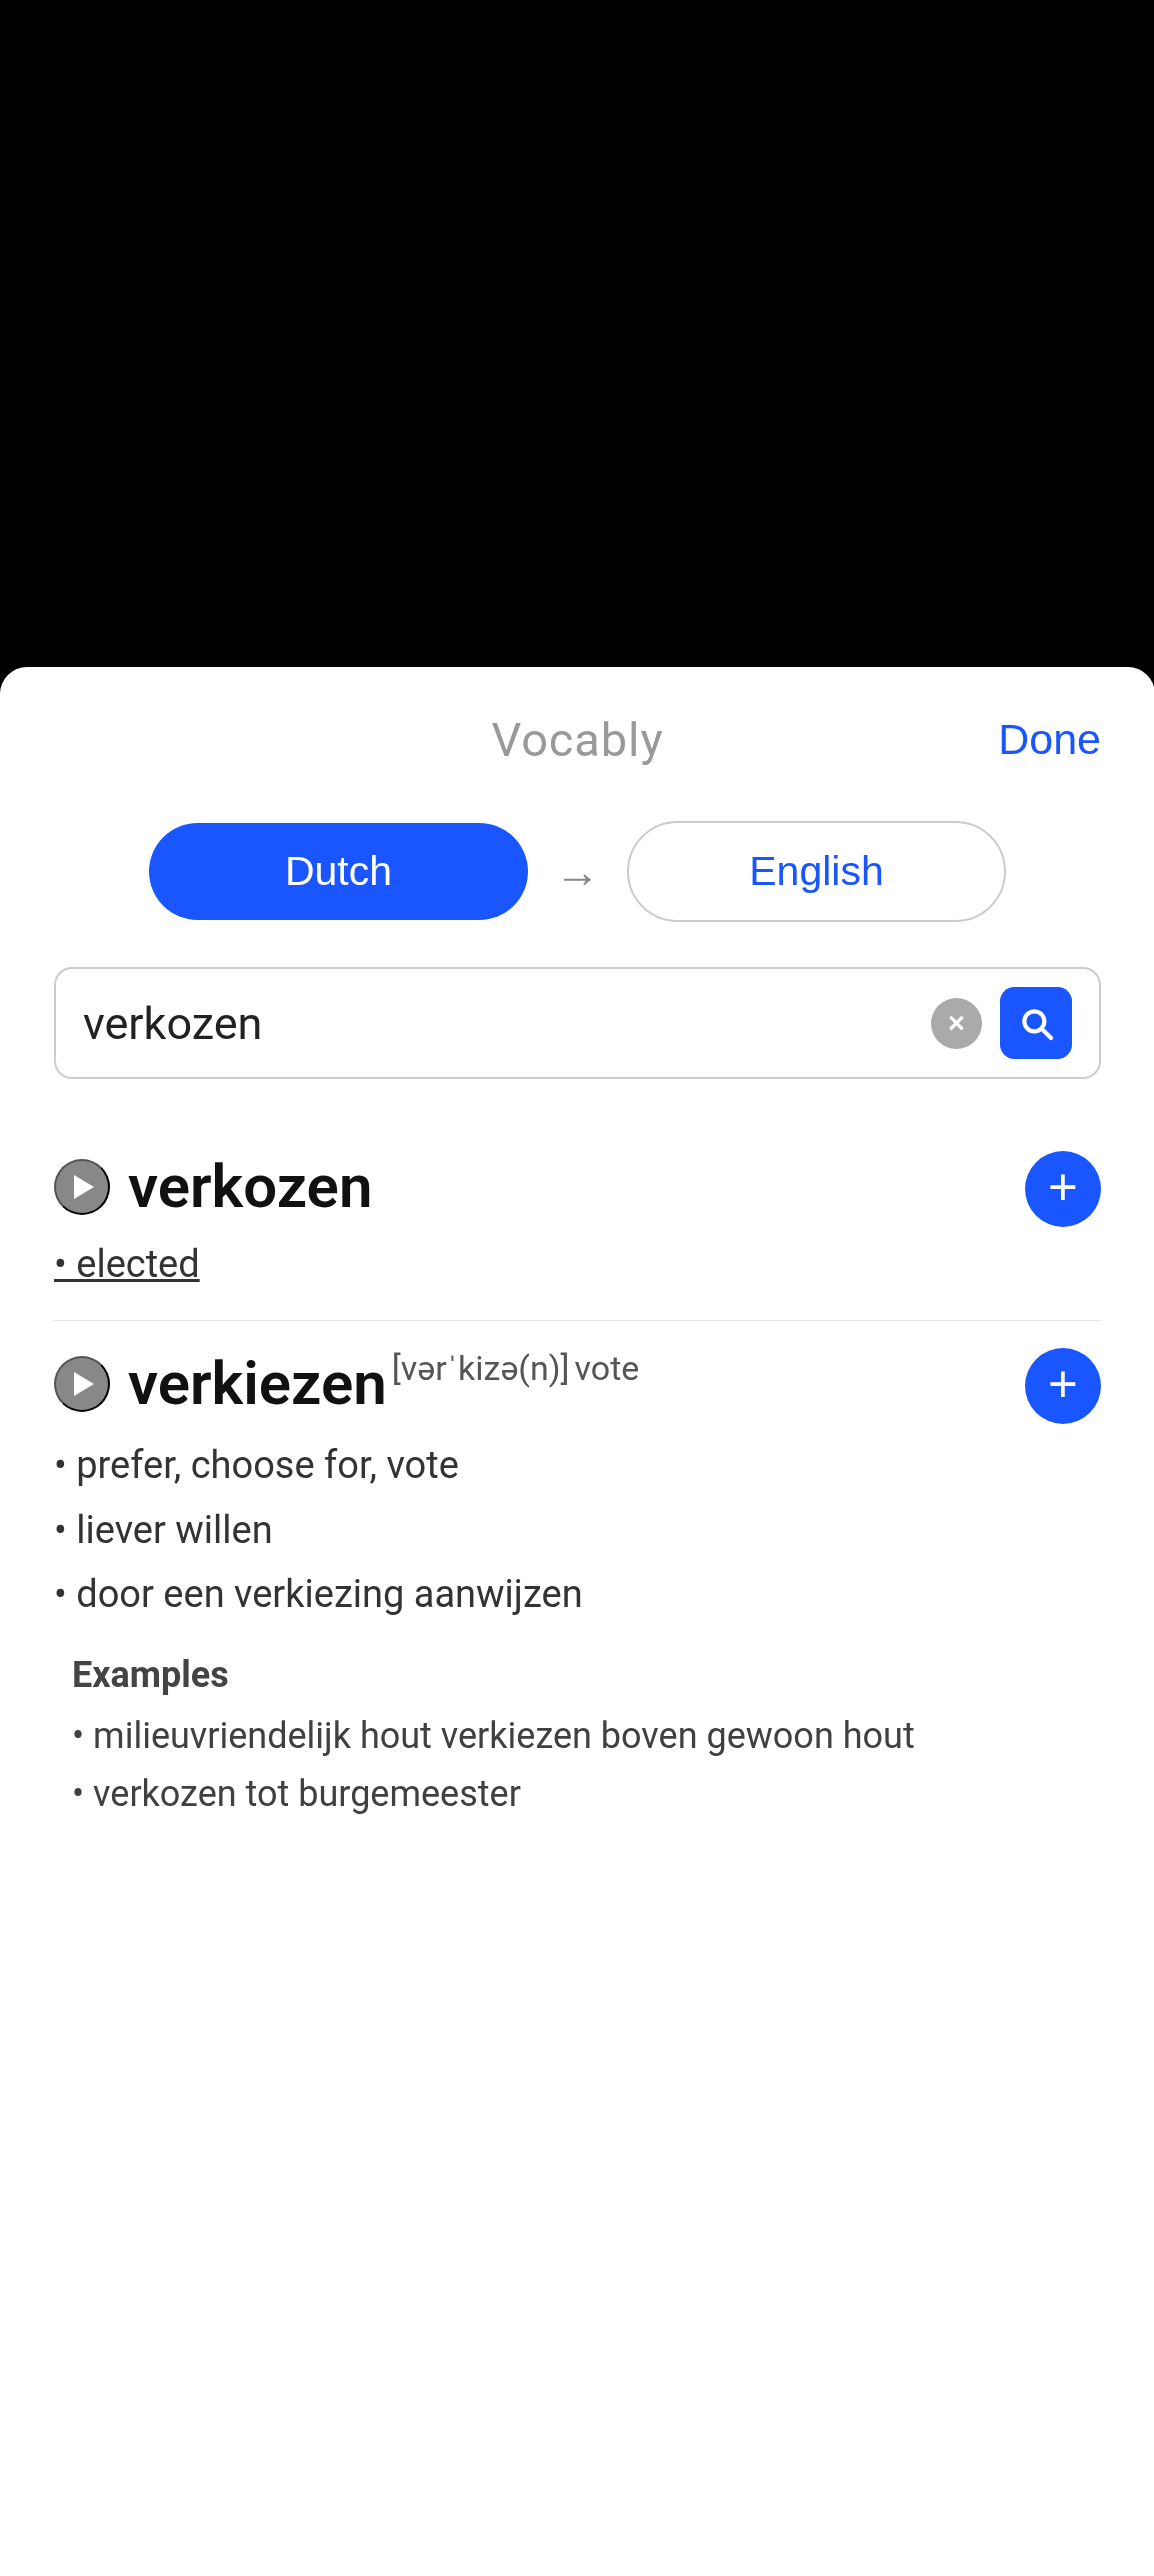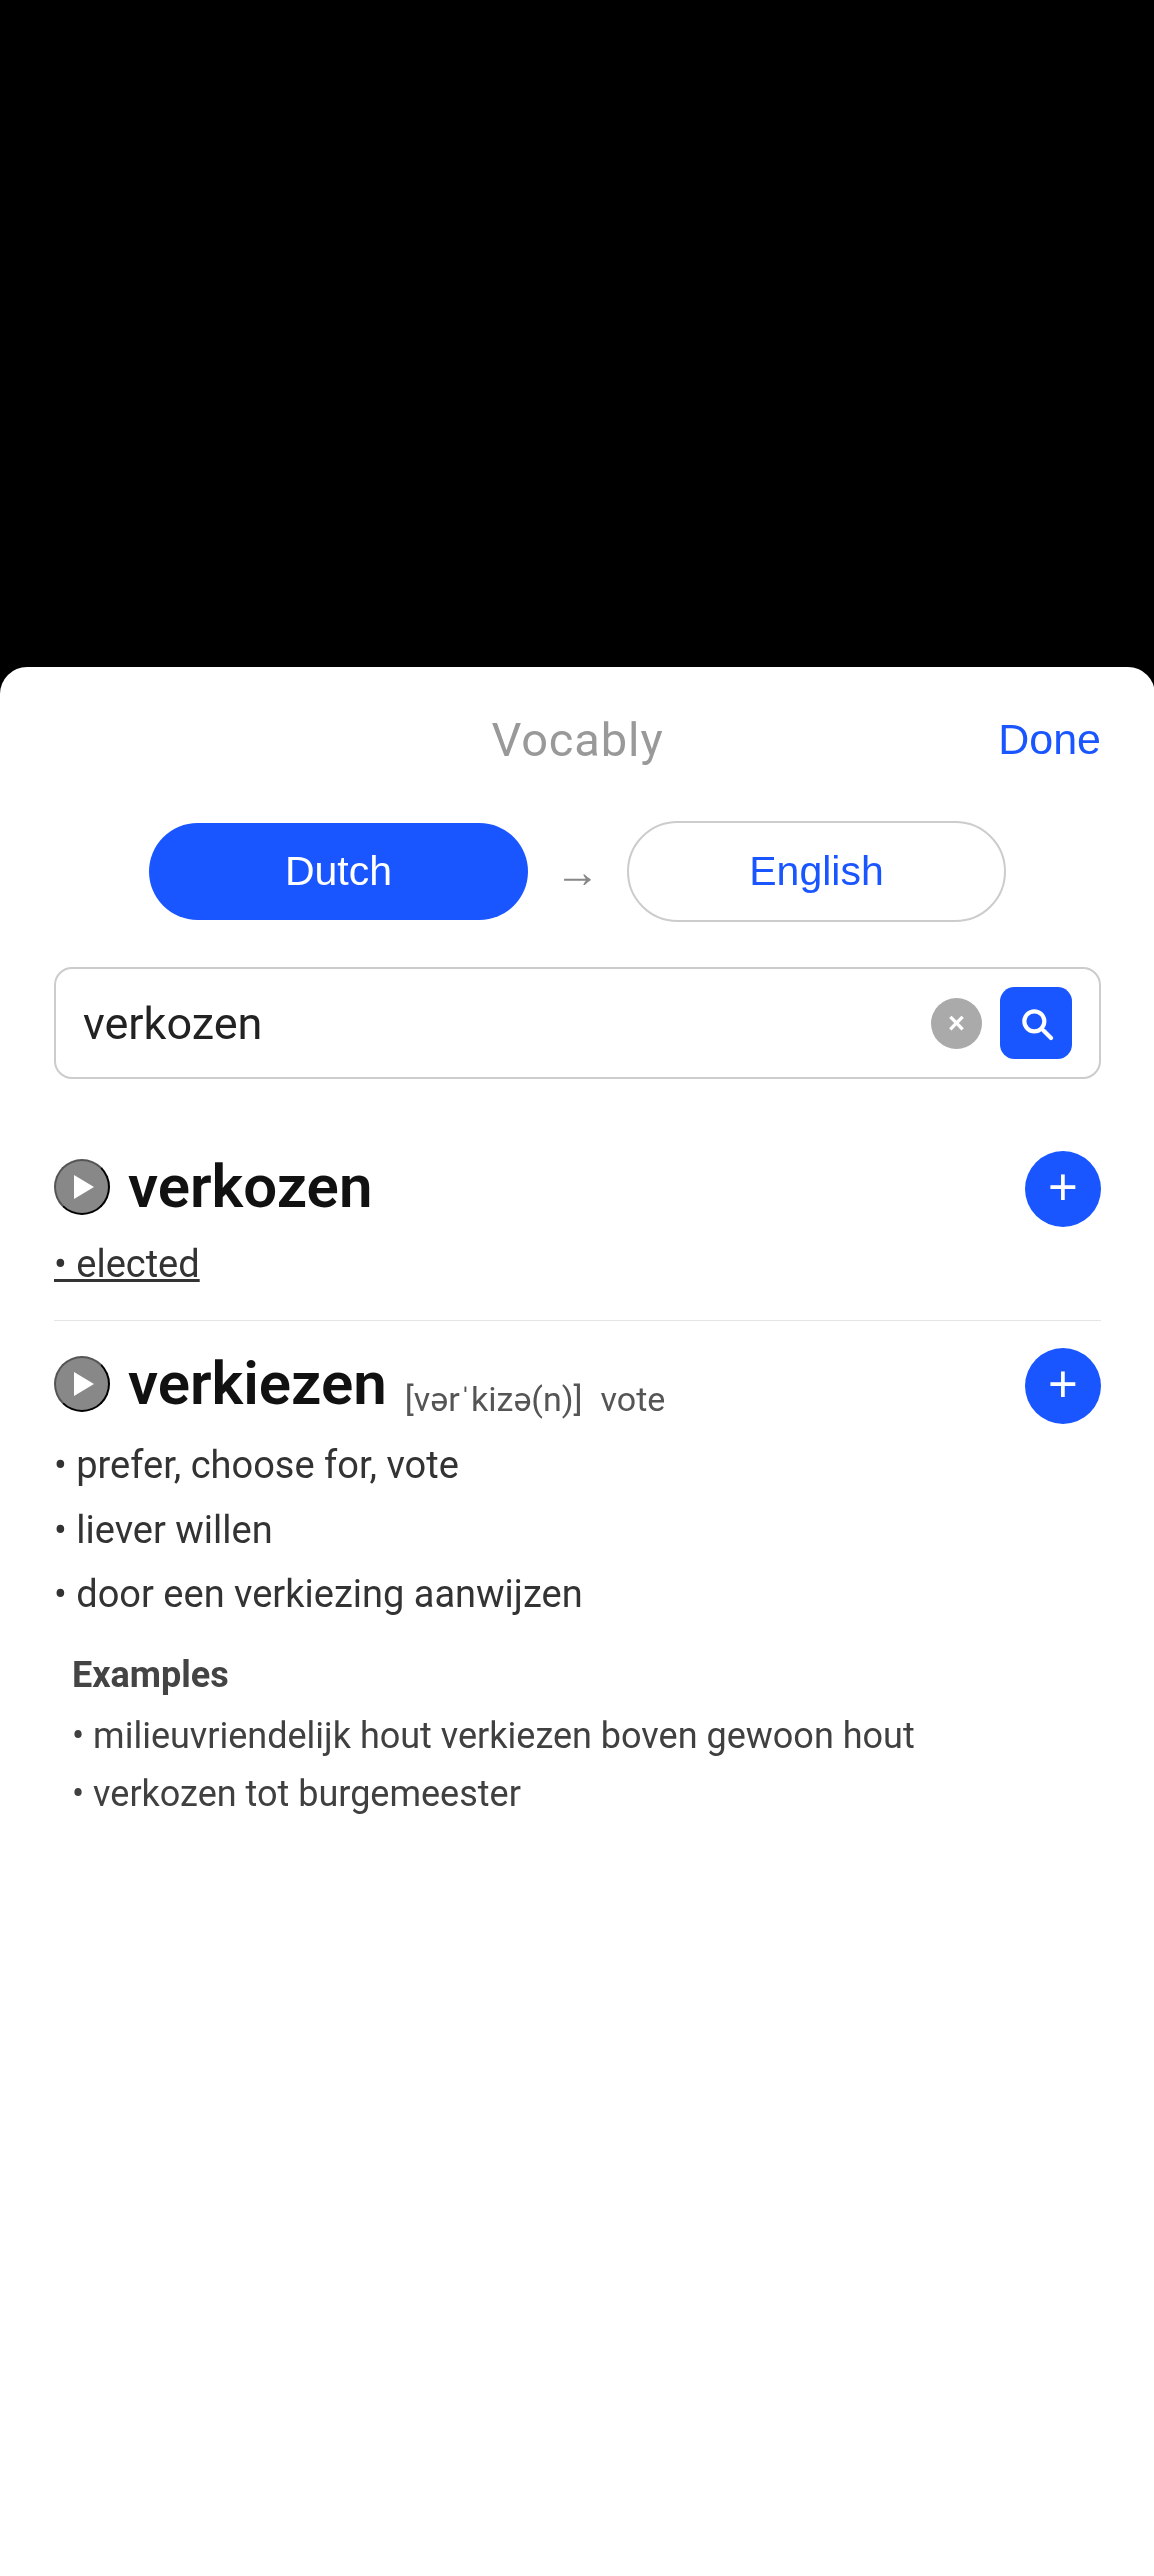"verkiezen" .result-word-detail { align-items: flex-end -> flex-start; gap: 18px -> 5px }
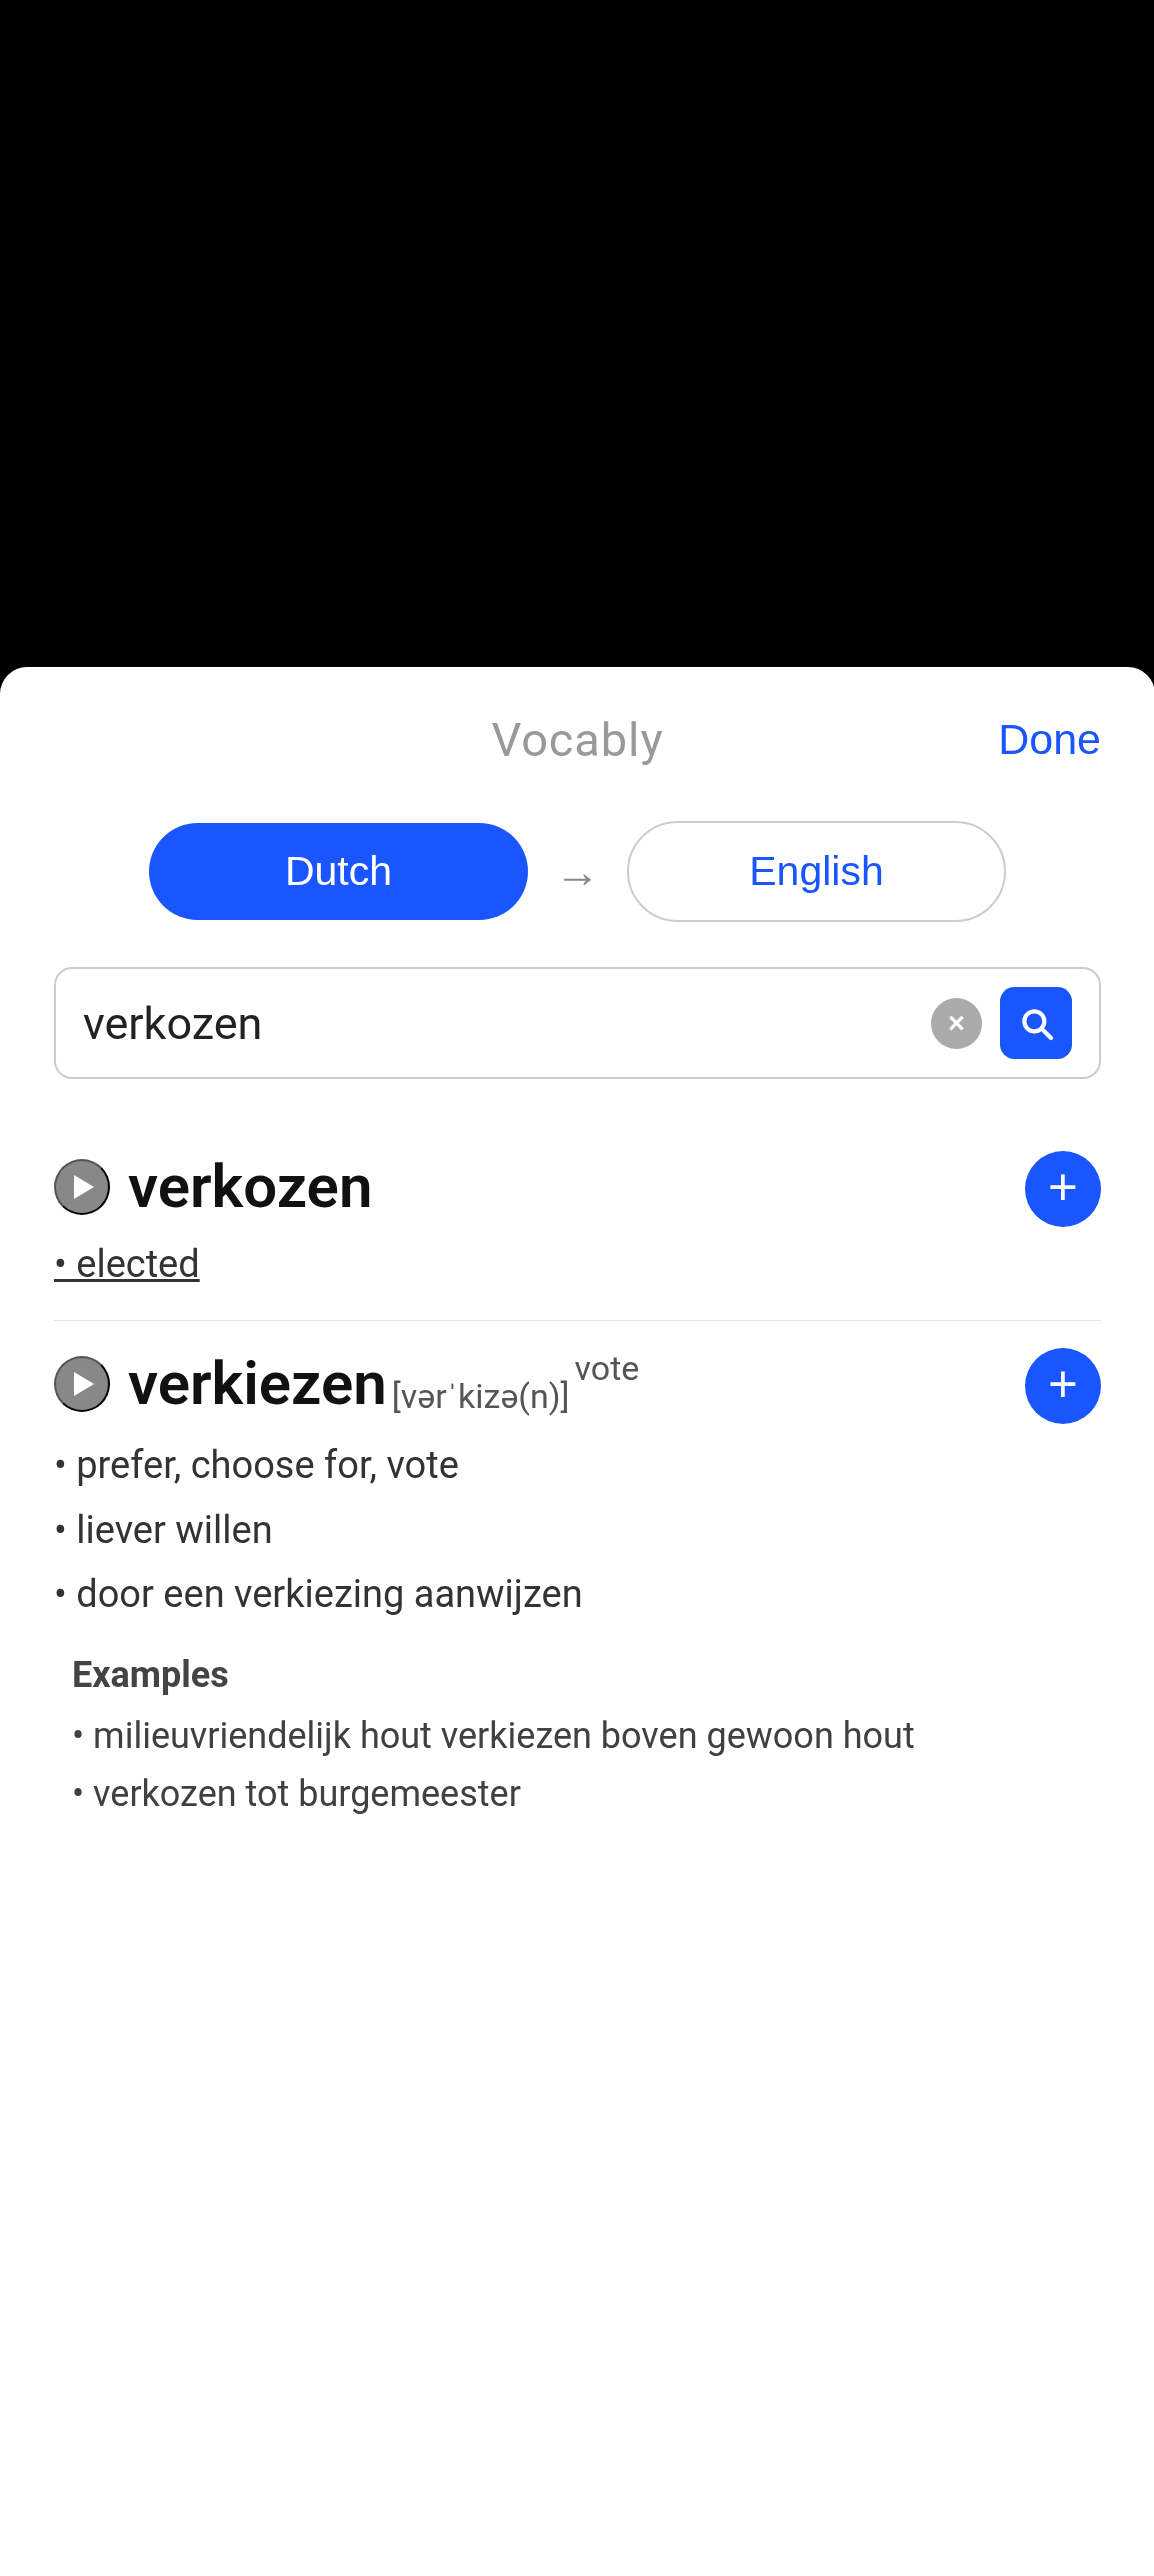"[vərˈkizə(n)]" .result-phonetic { margin-top: 28px -> none }
